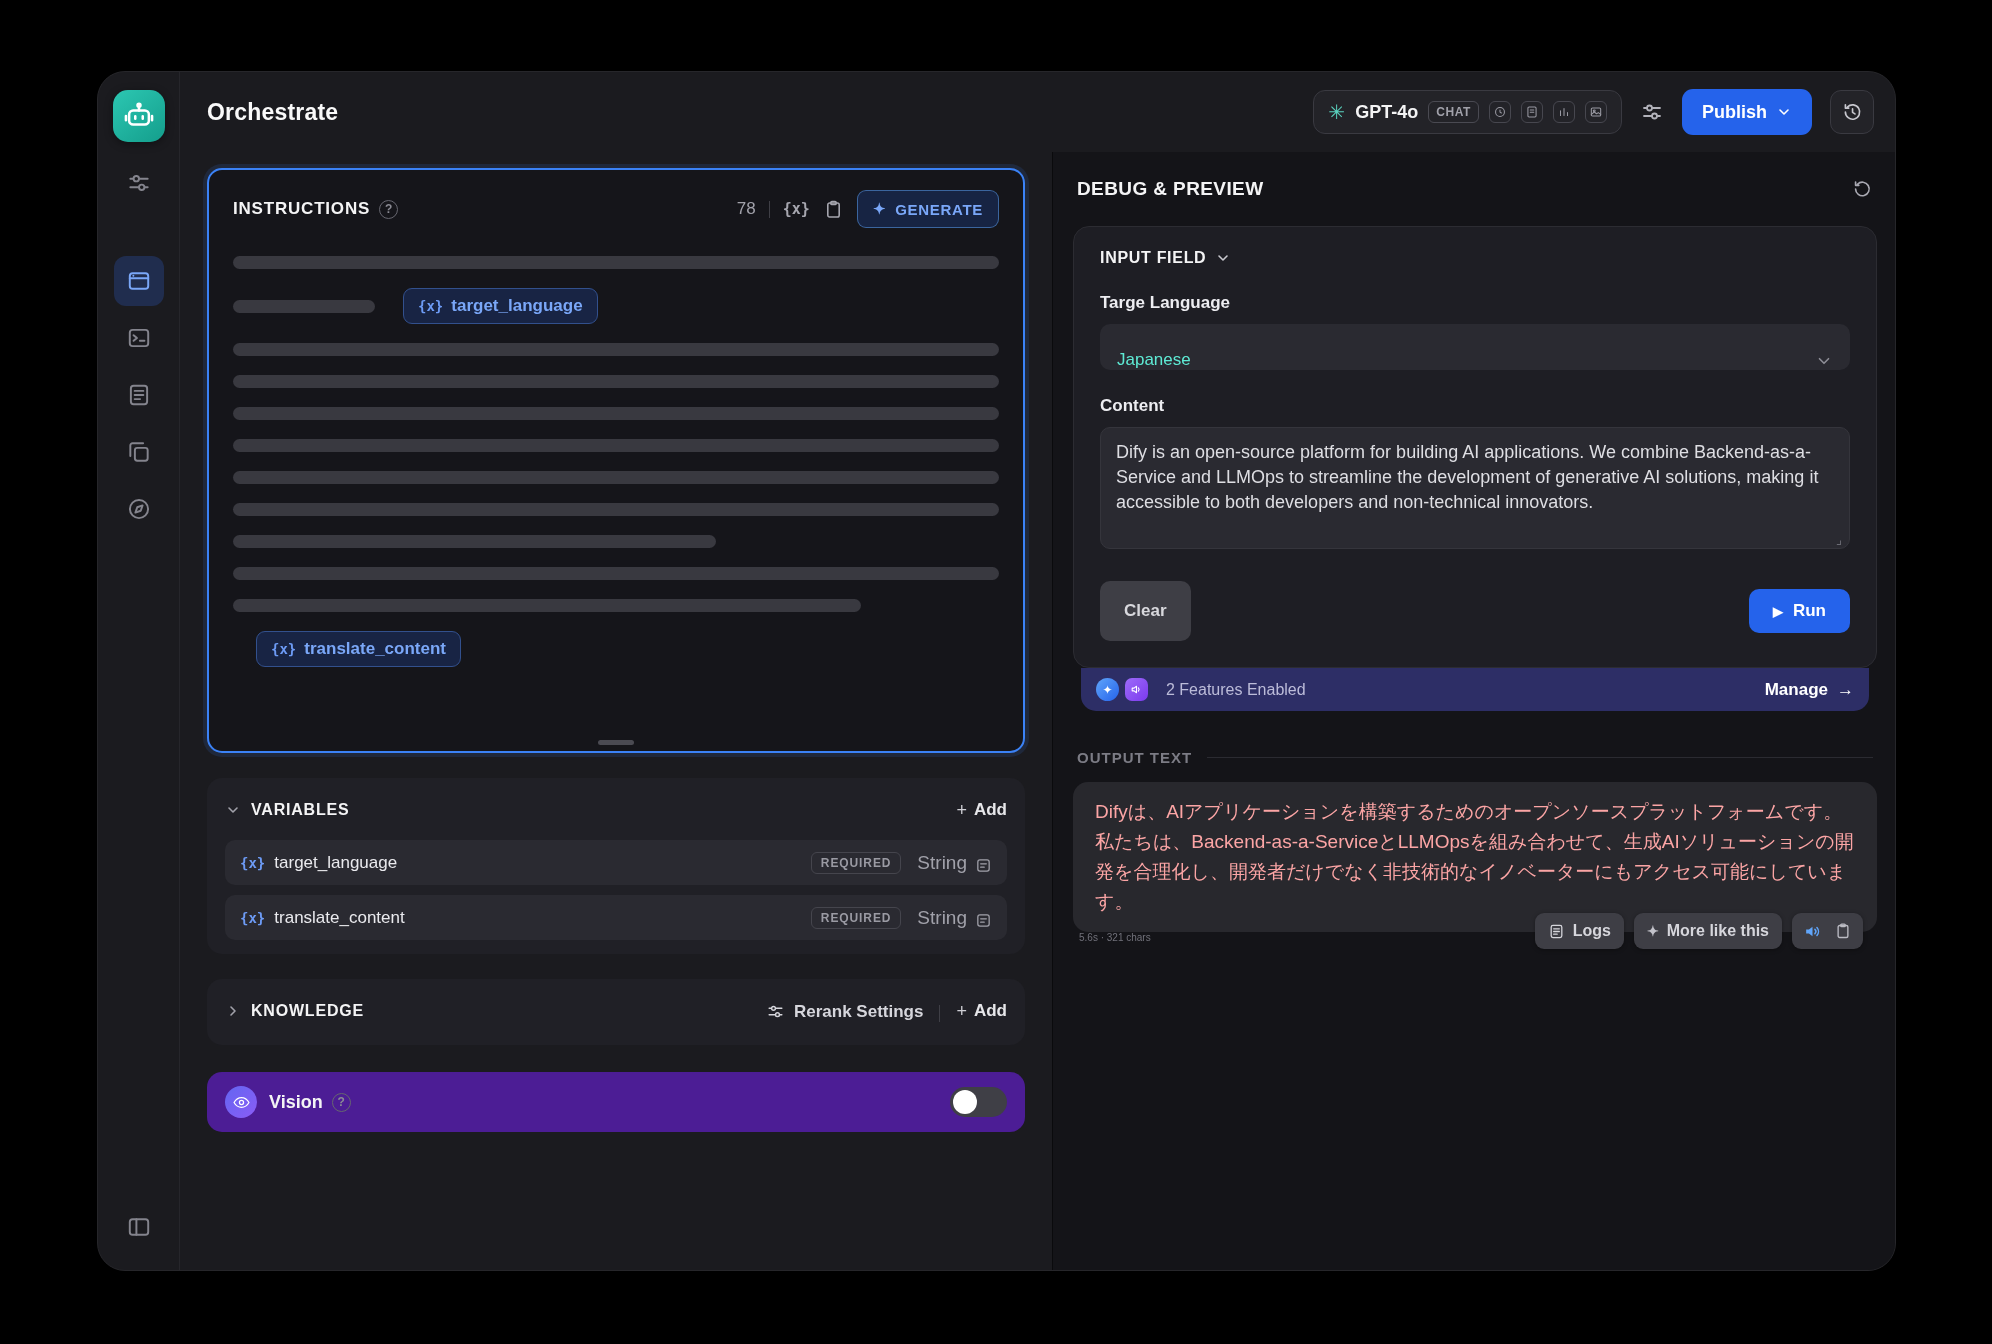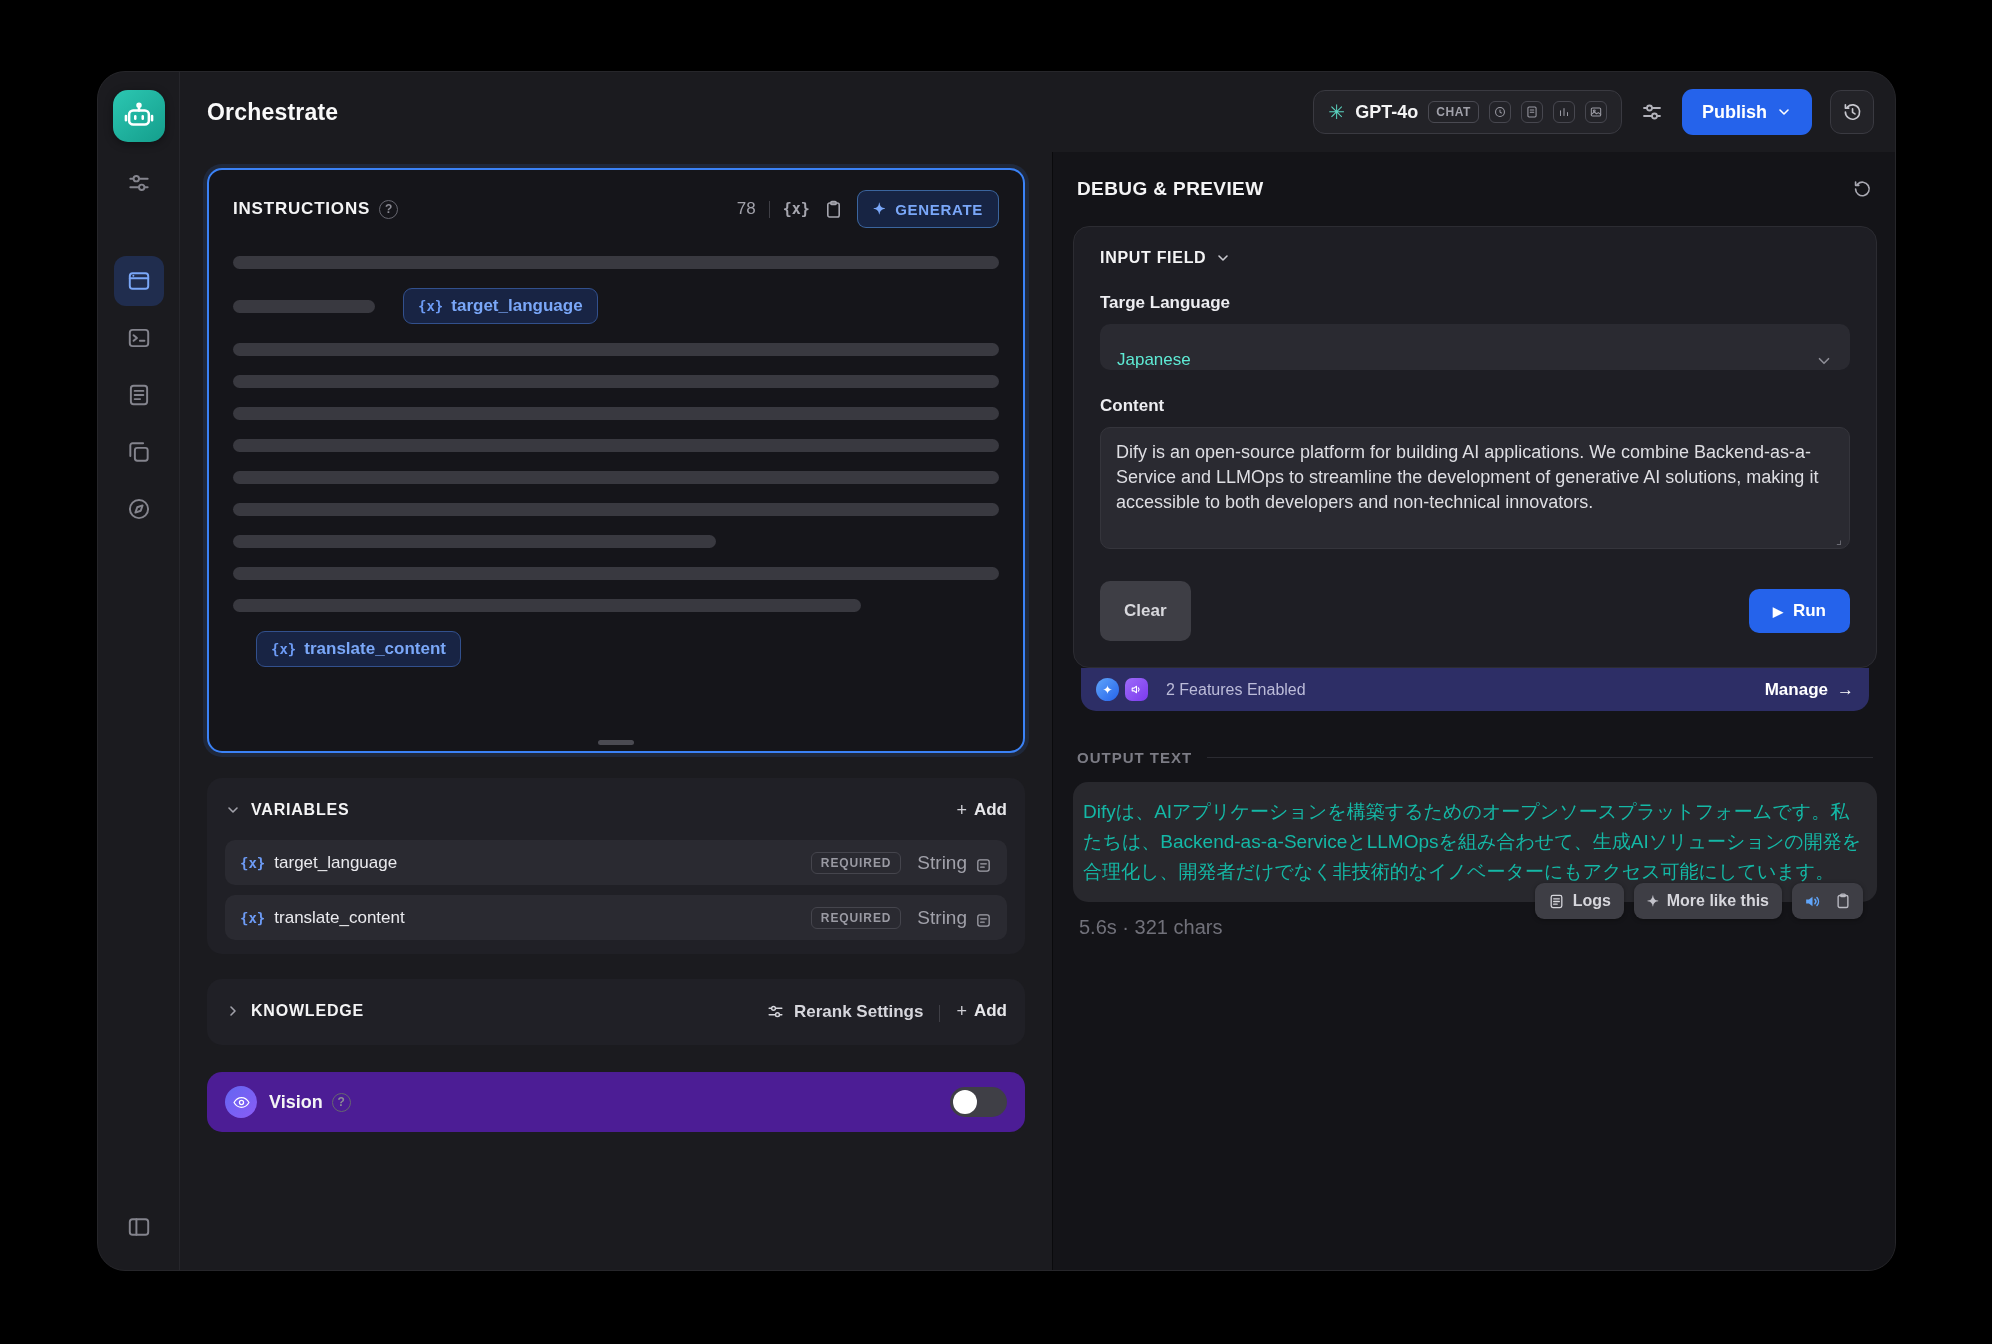"Difyは、AIアプリケーションを構築するためのオープンソースプラットフォームで" .output-box { color: #14b8a6 -> #fca5a5; padding: 15px 10px -> 15px 22px }
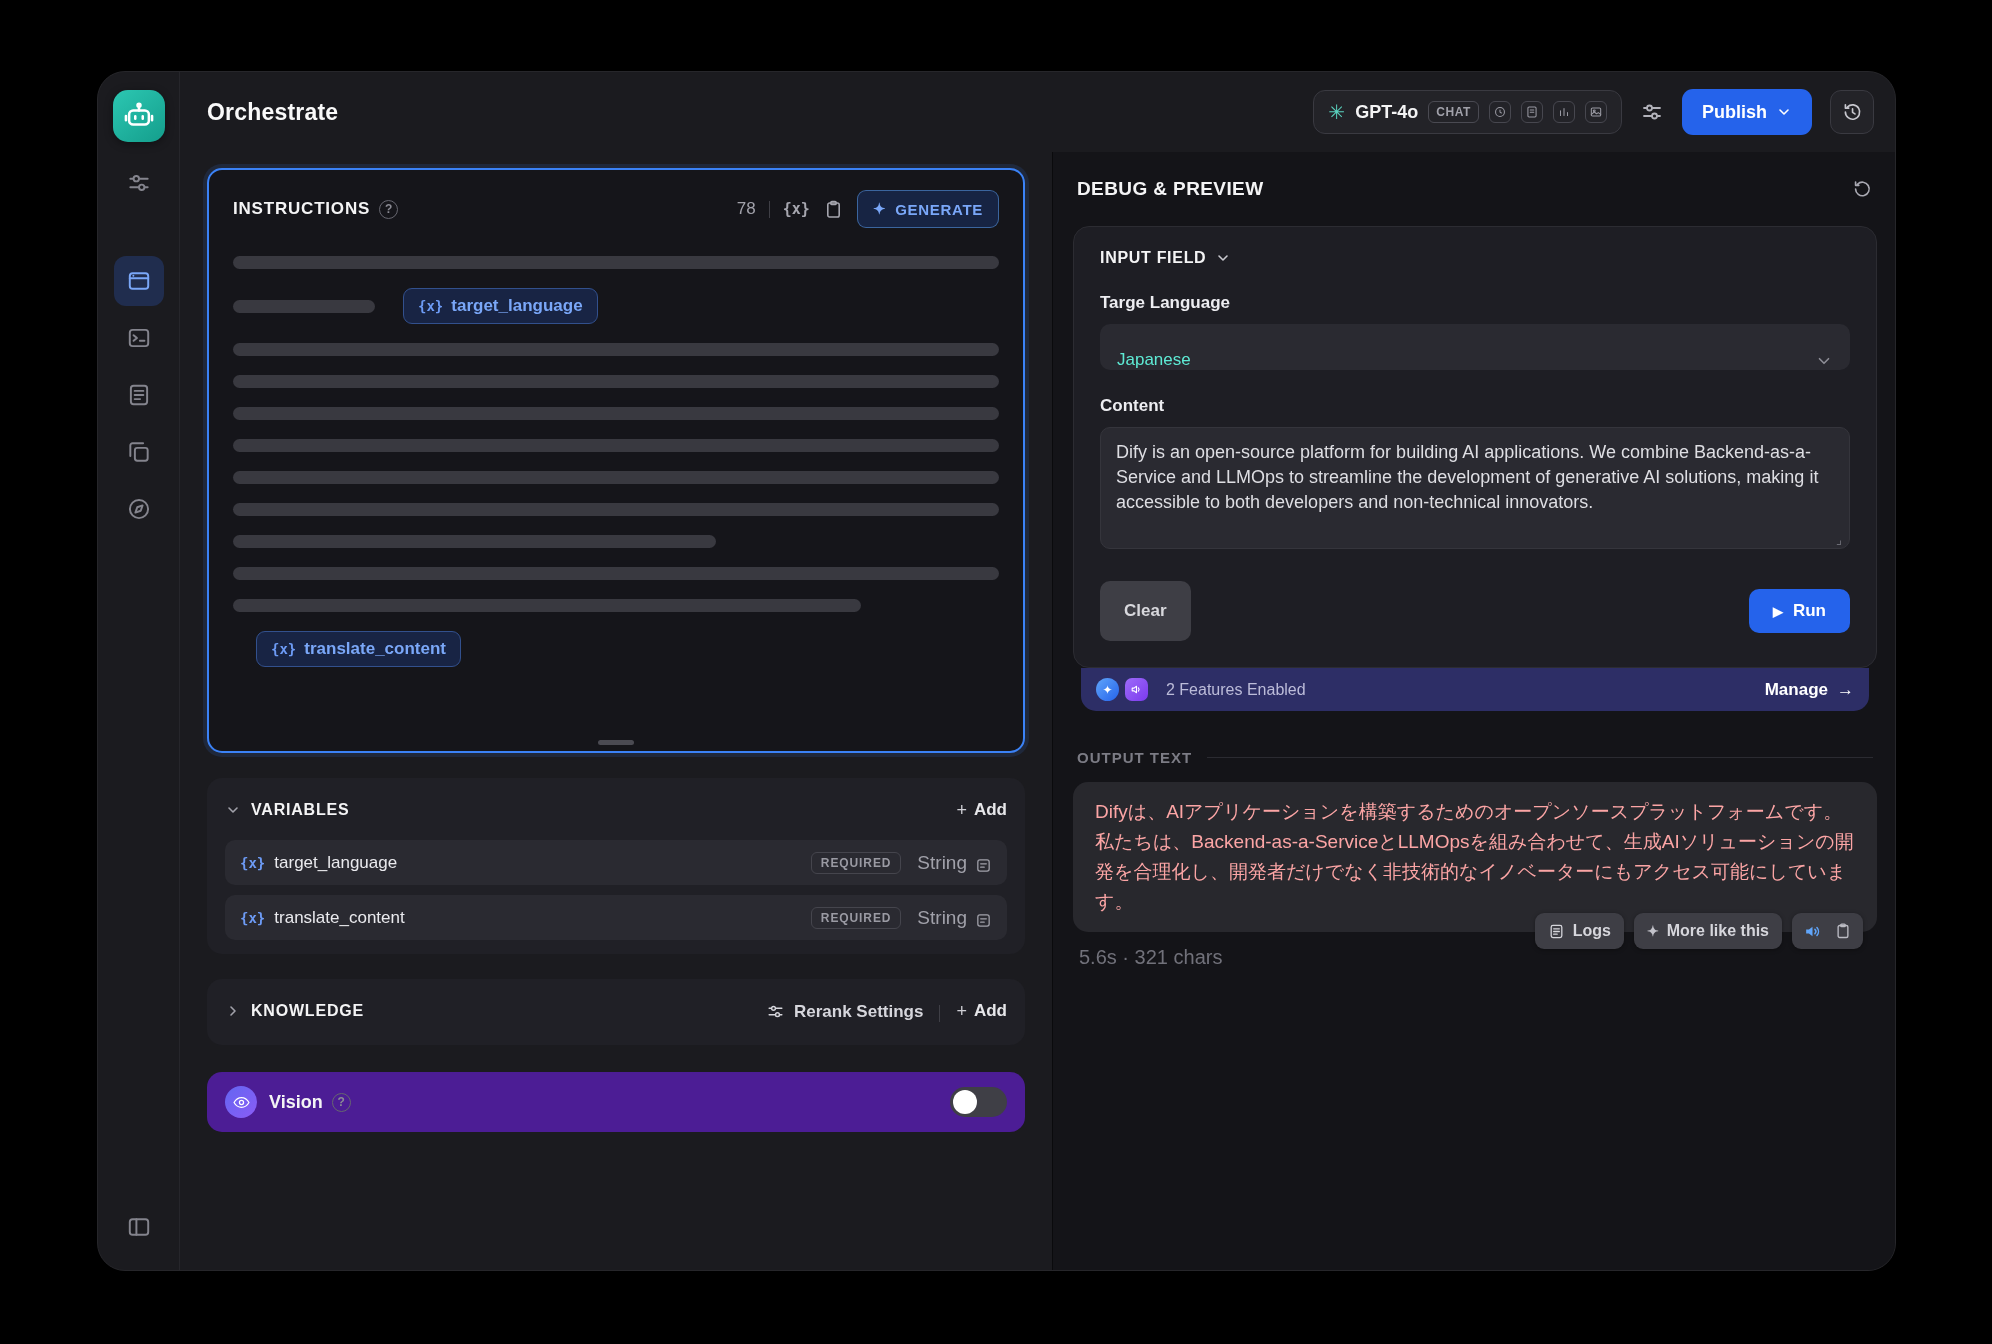"5.6s · 321 chars" .stats { font-size: 20px -> 10px; margin-top: 14px -> none }
